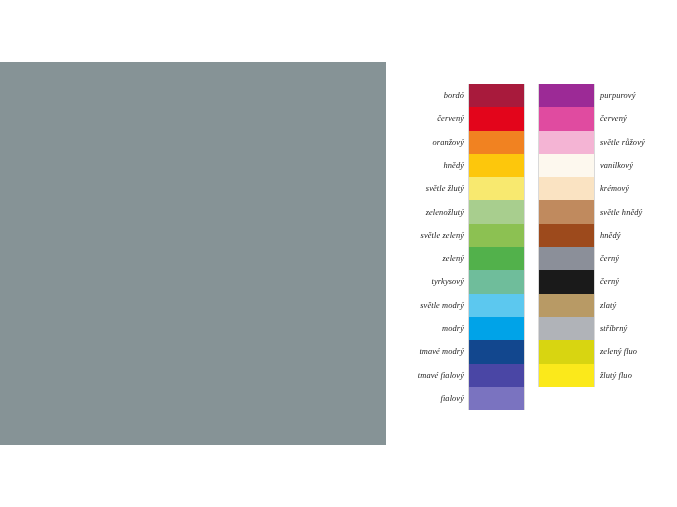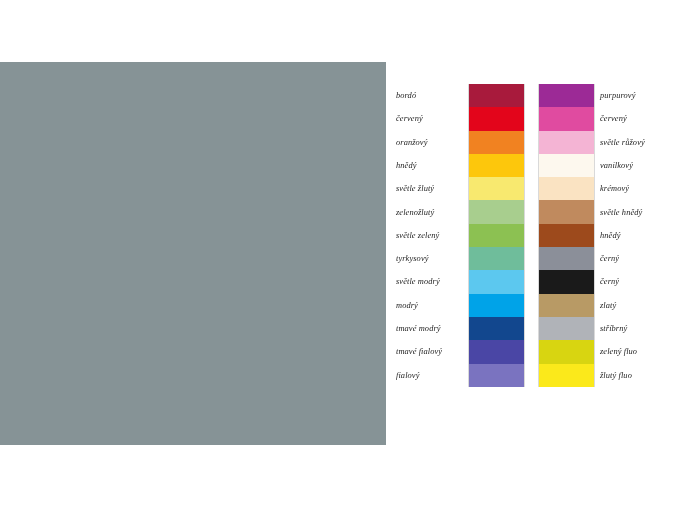"bordó" #column-left .row-label { text-align: left -> right }
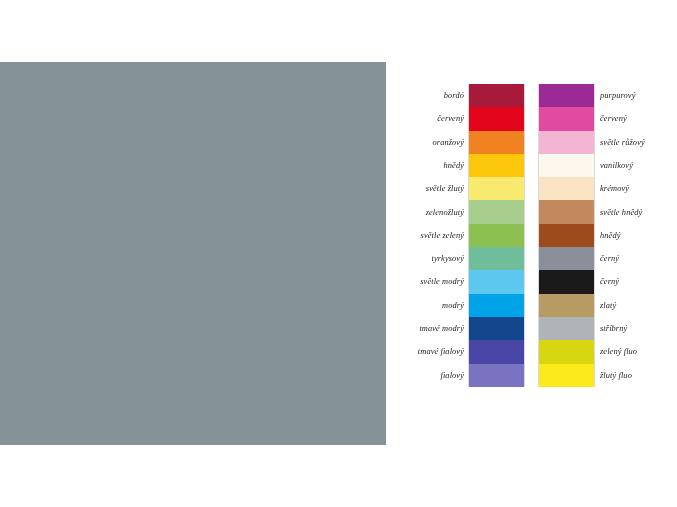"zelený" div.swatch-row { html: none -> <div> <div>zelený</div> <div></div> </div> }
